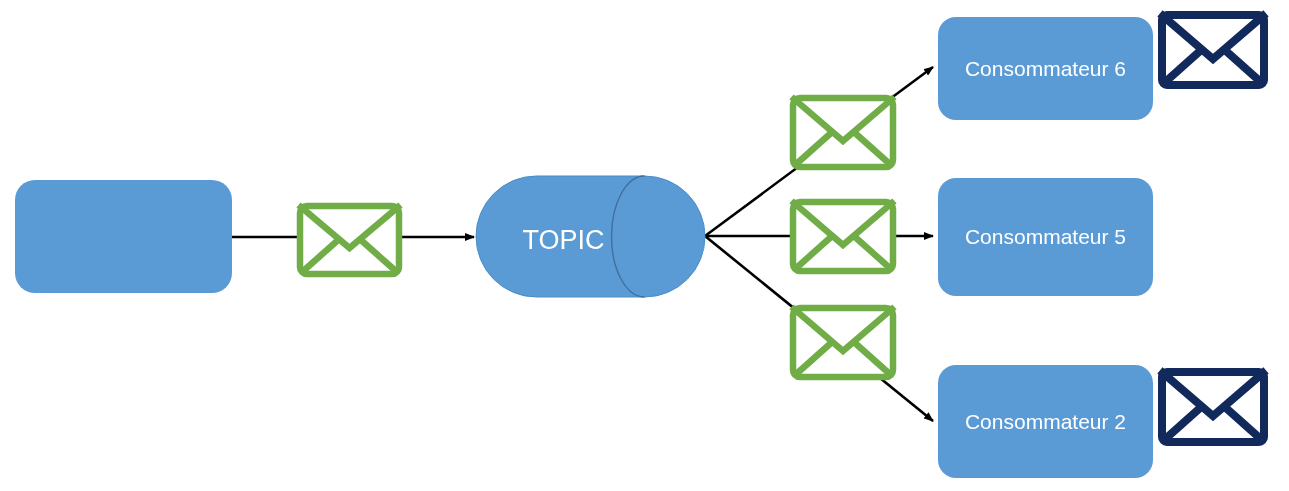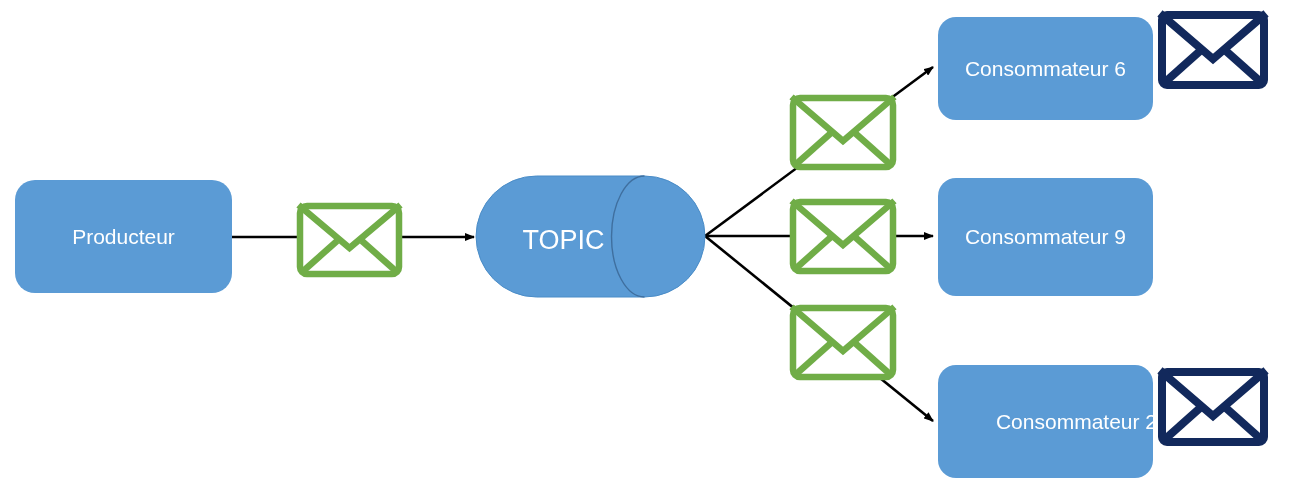"Producteur" div.node-label { html: <div>Producteur</div> -> none }
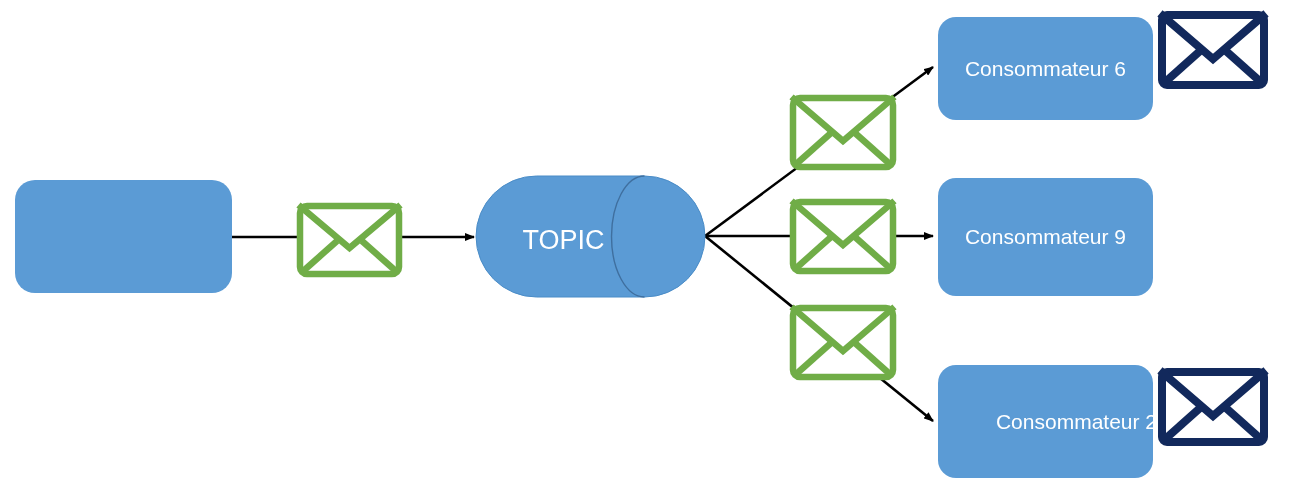"Consommateur 9" div.node-label { text: 9 -> 5 }
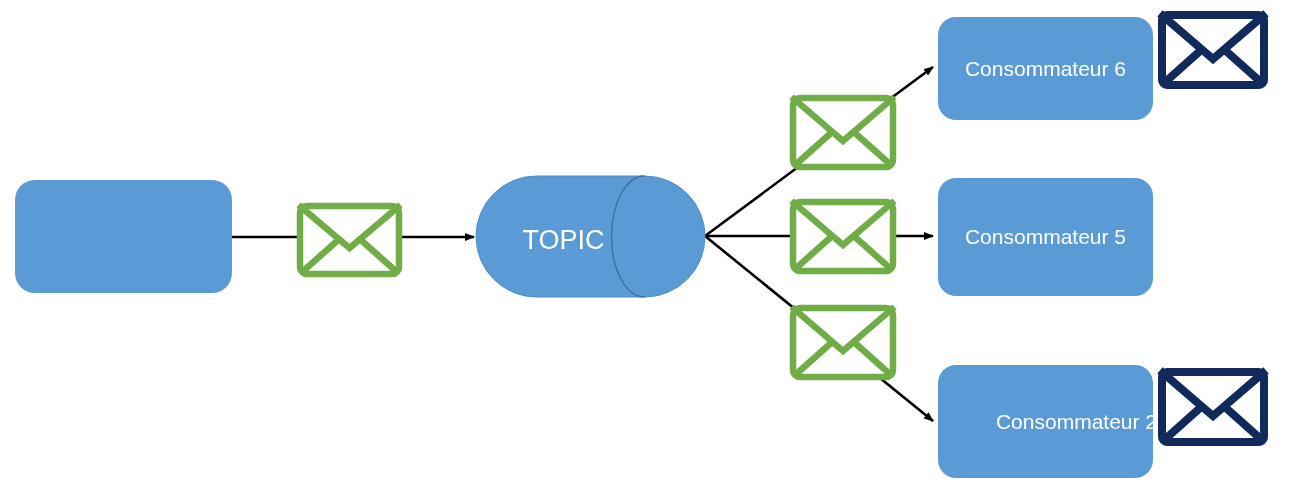"Consommateur 2" div.node-label { padding-left: 31px -> none }
